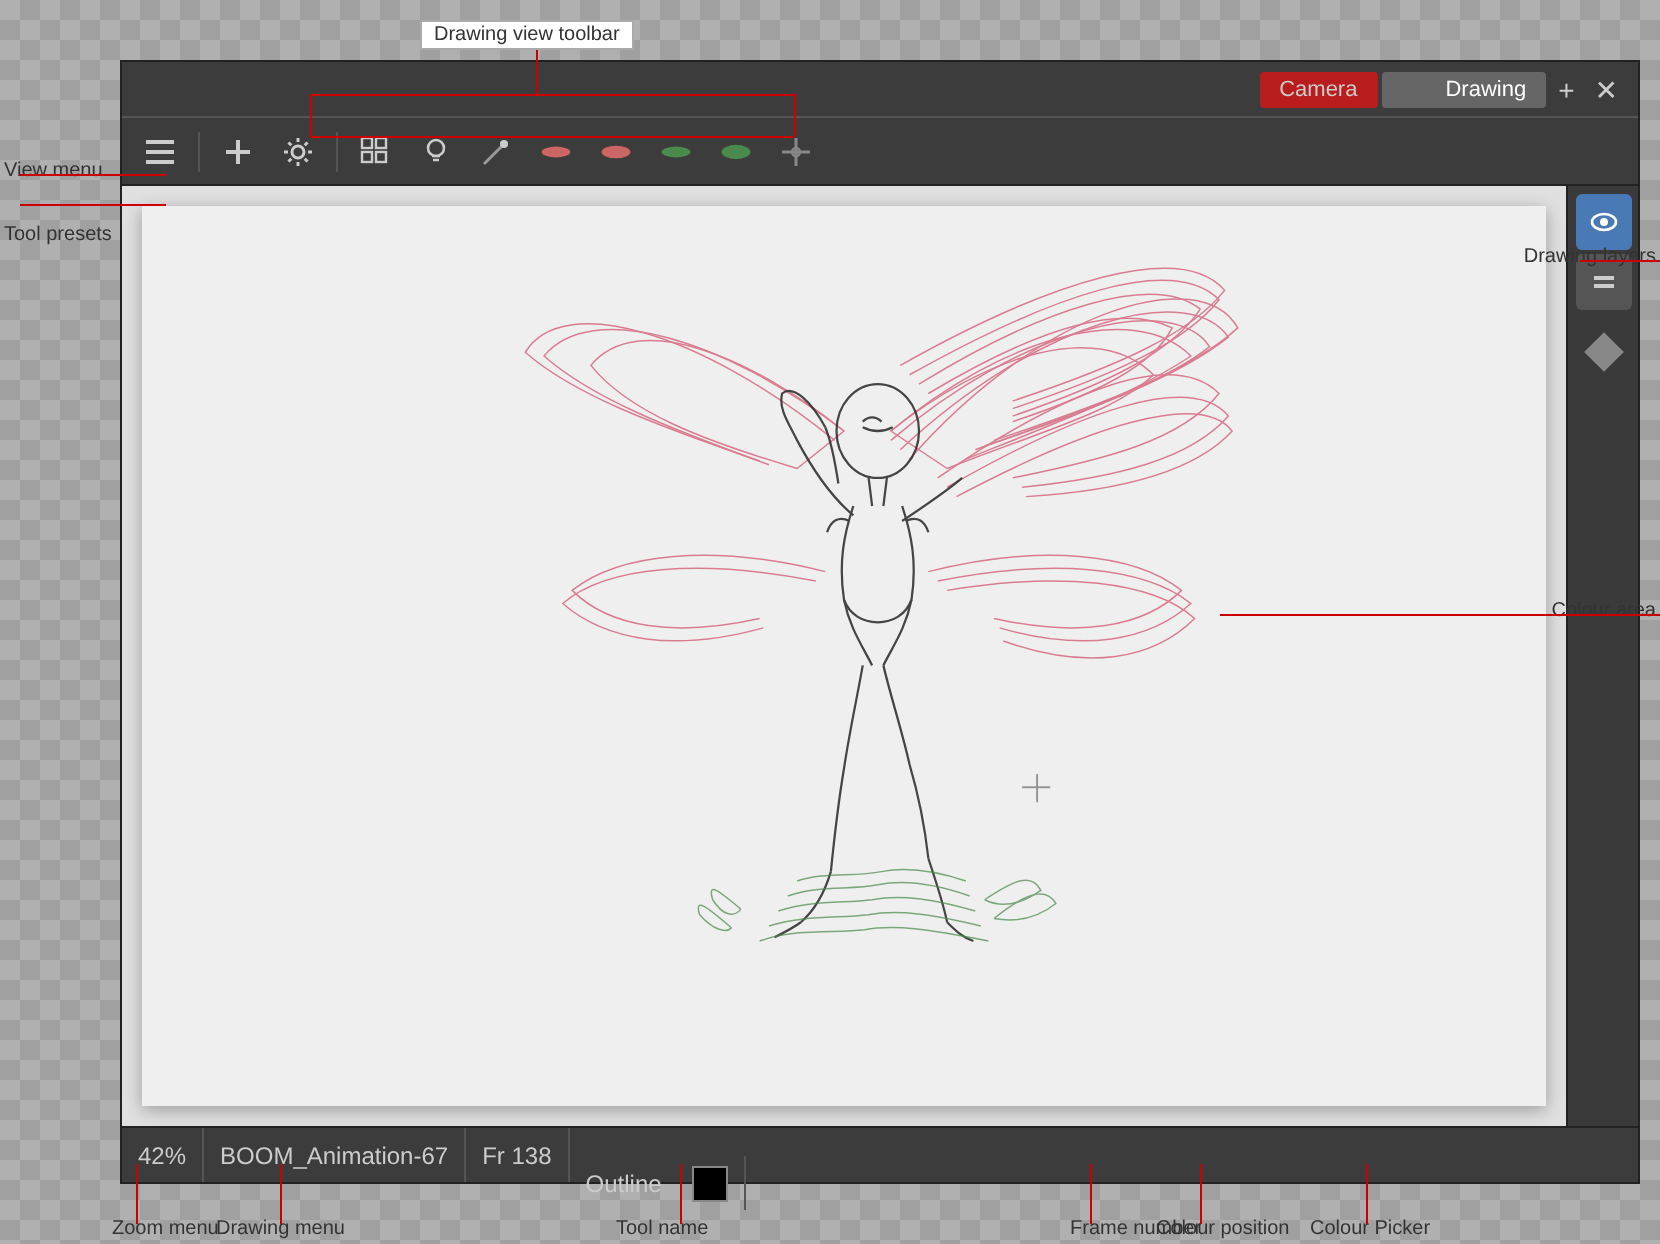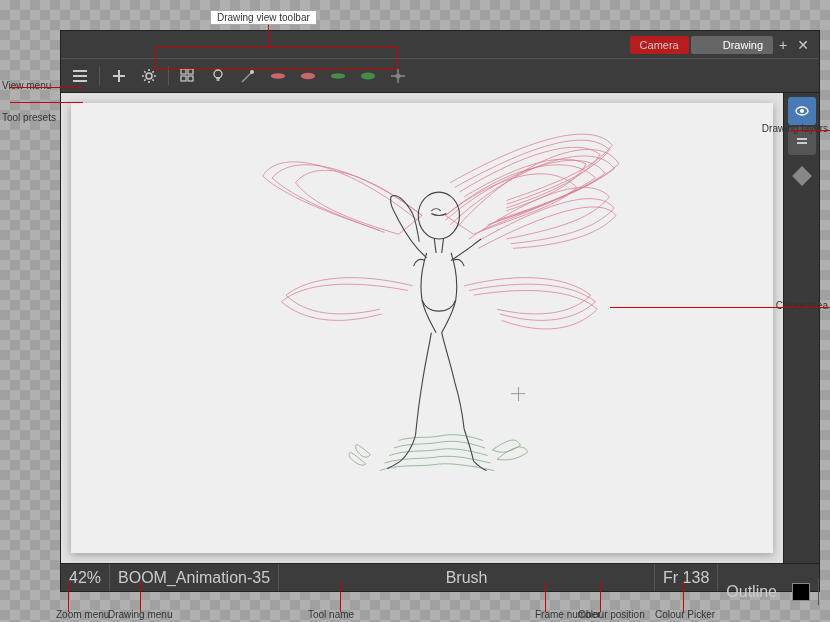"42%" .status-bar { font-size: 16px -> 12px }
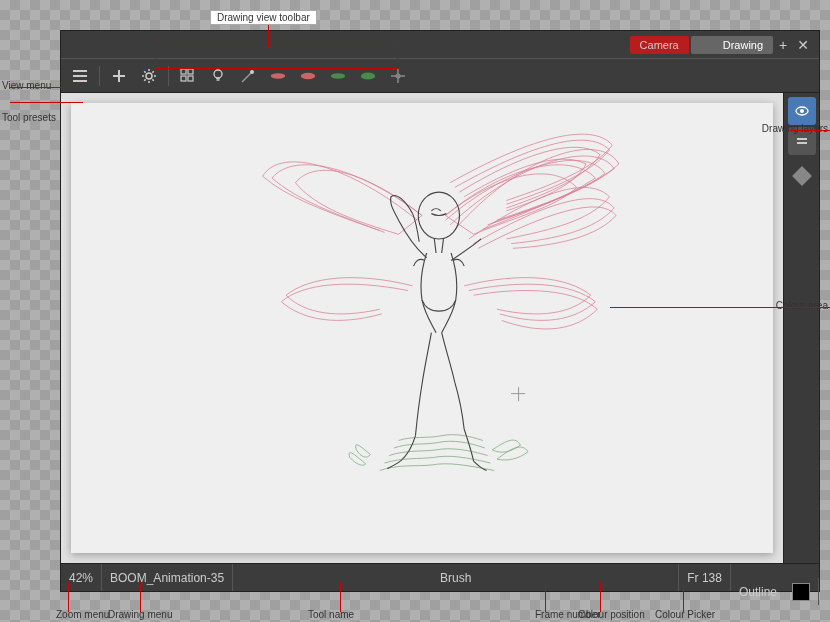"BOOM_Animation-35" span { text: Animation-35 -> Animation-67 }
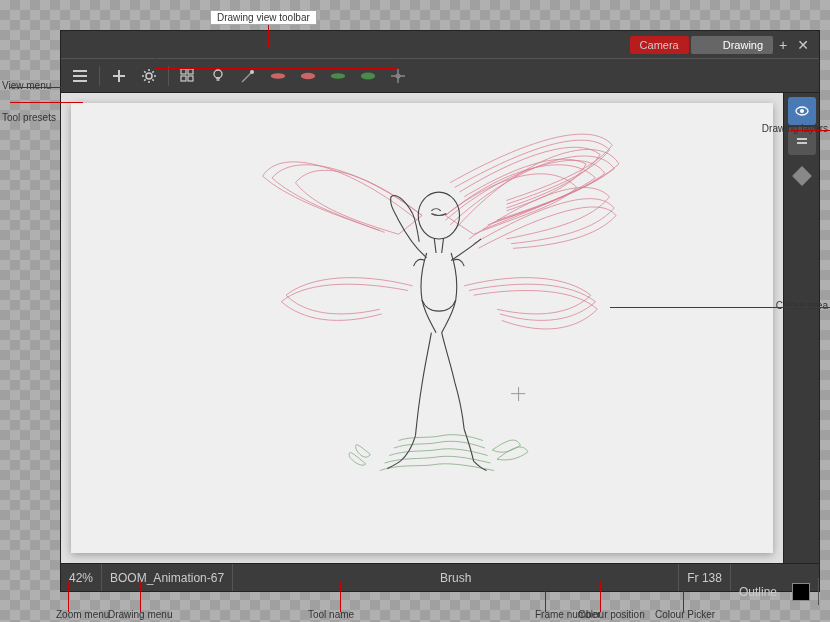"Brush" div.status-item { html: <div> <span>Brush</span> </div> -> none }
